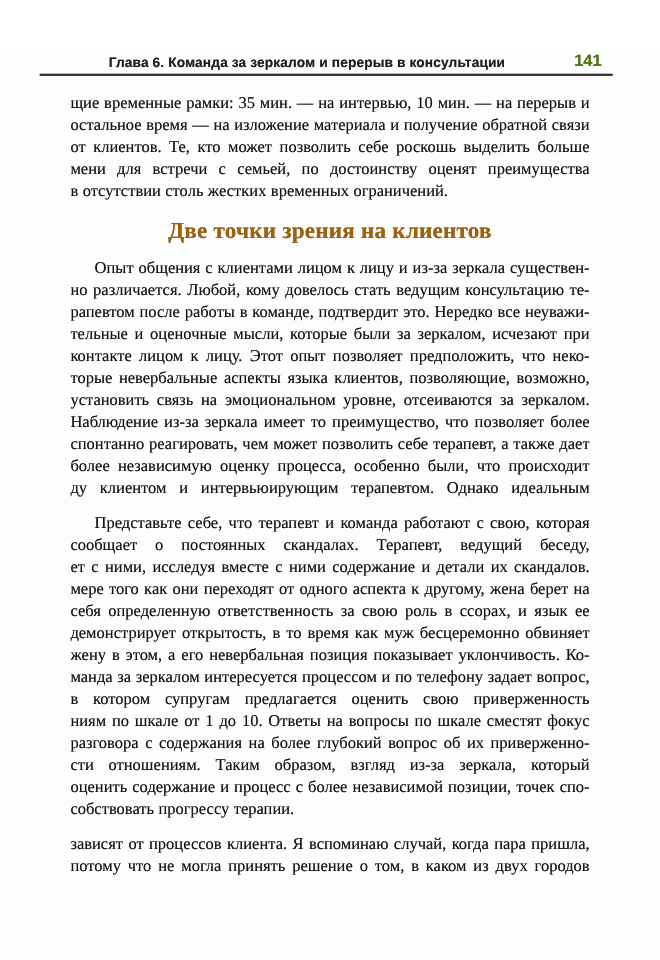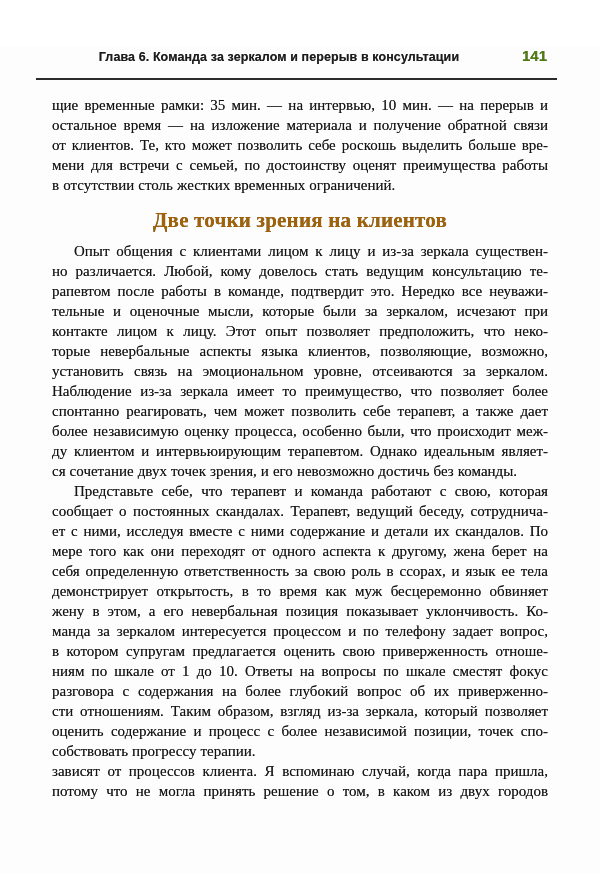"Глава 6. Команда за зеркалом" .running-head { padding-bottom: 14px -> 3px }
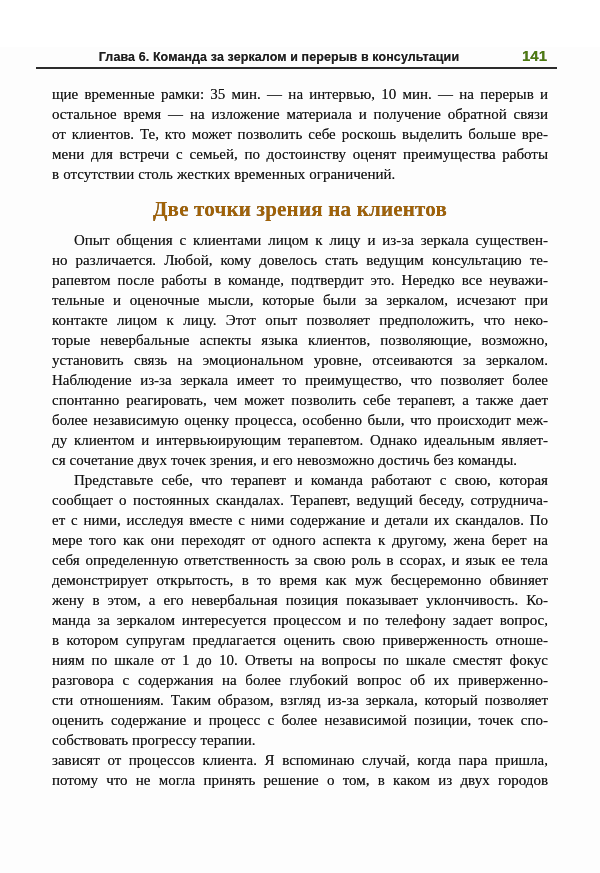"щие временные рамки: 35 мин." .paragraph { margin: 0 -> 12px }
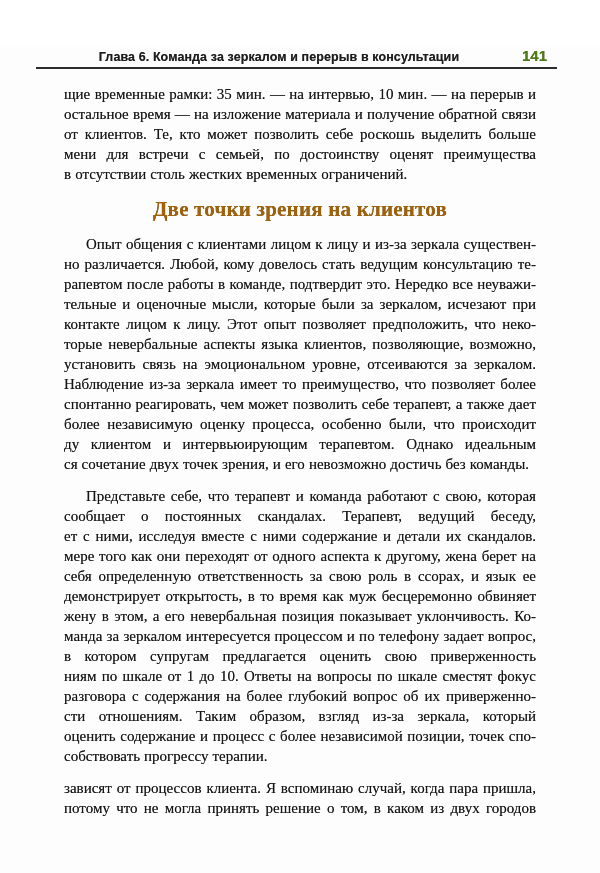"ся сочетание двух точек зрения," div.line { html: <div>ся сочетание двух точек зрения, и его невозможно достичь без команды.</div> -> none }
